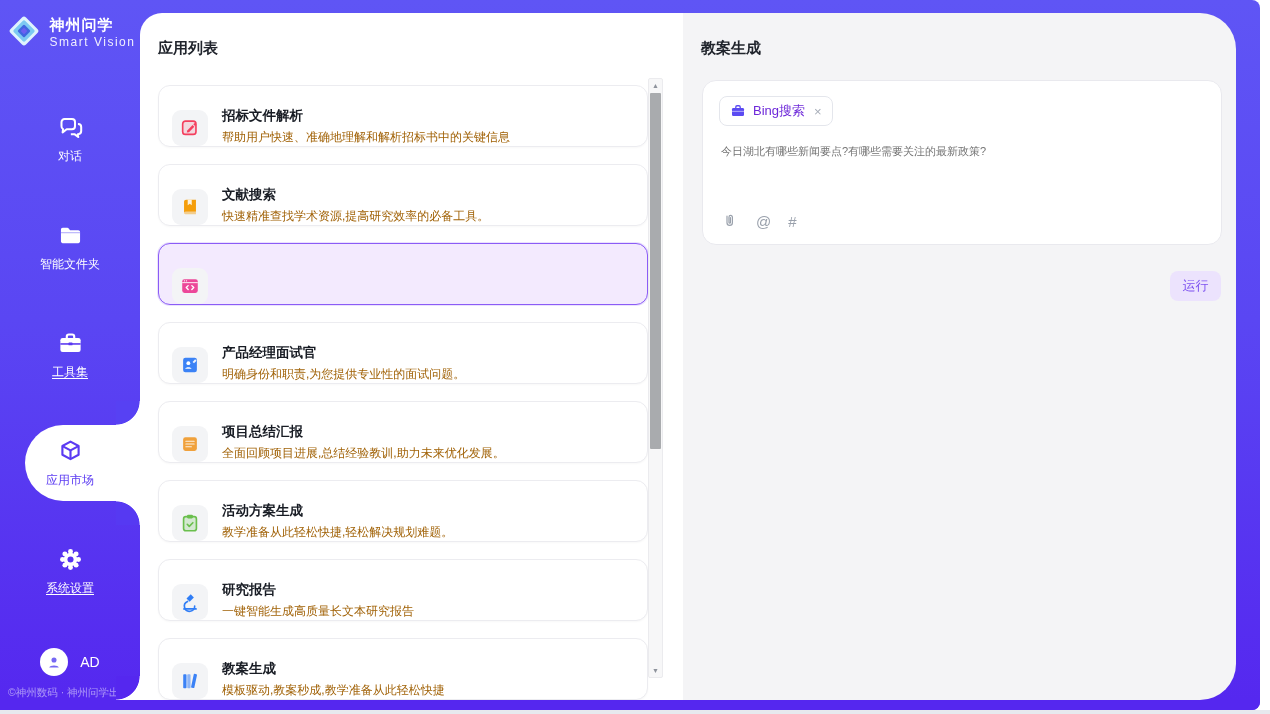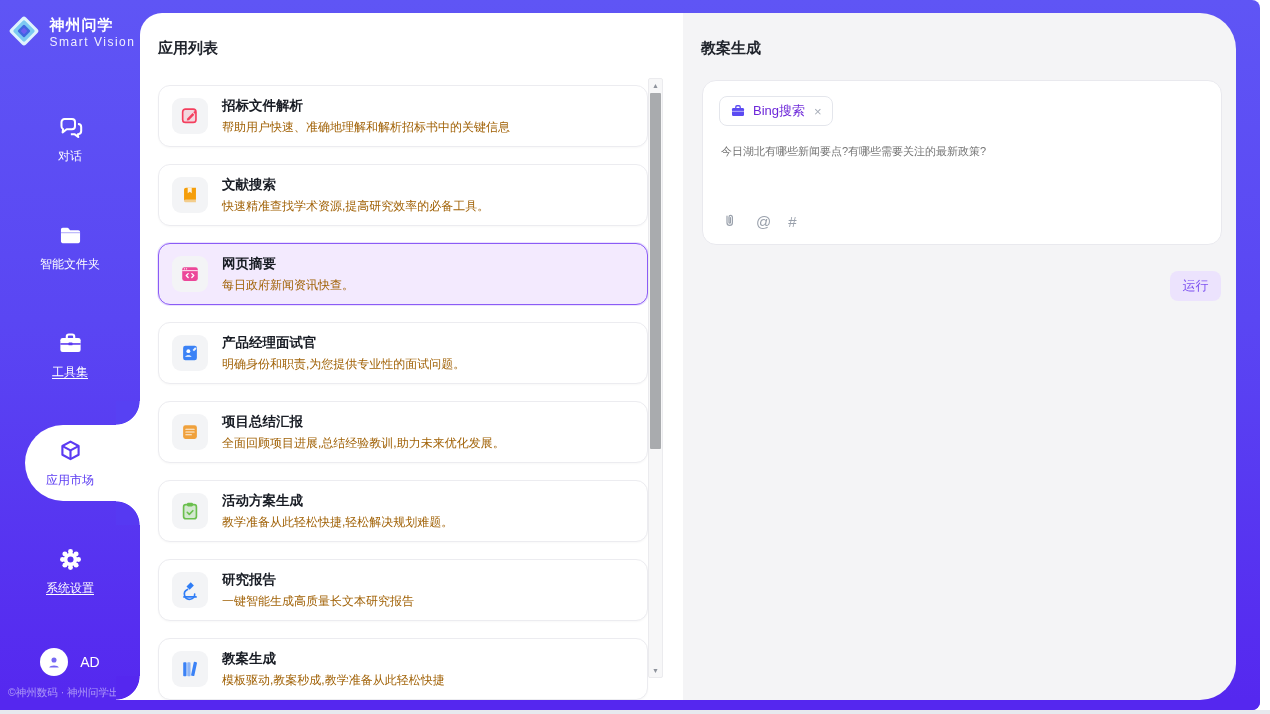"招标文件解析" .app-card { align-items: center -> flex-end }
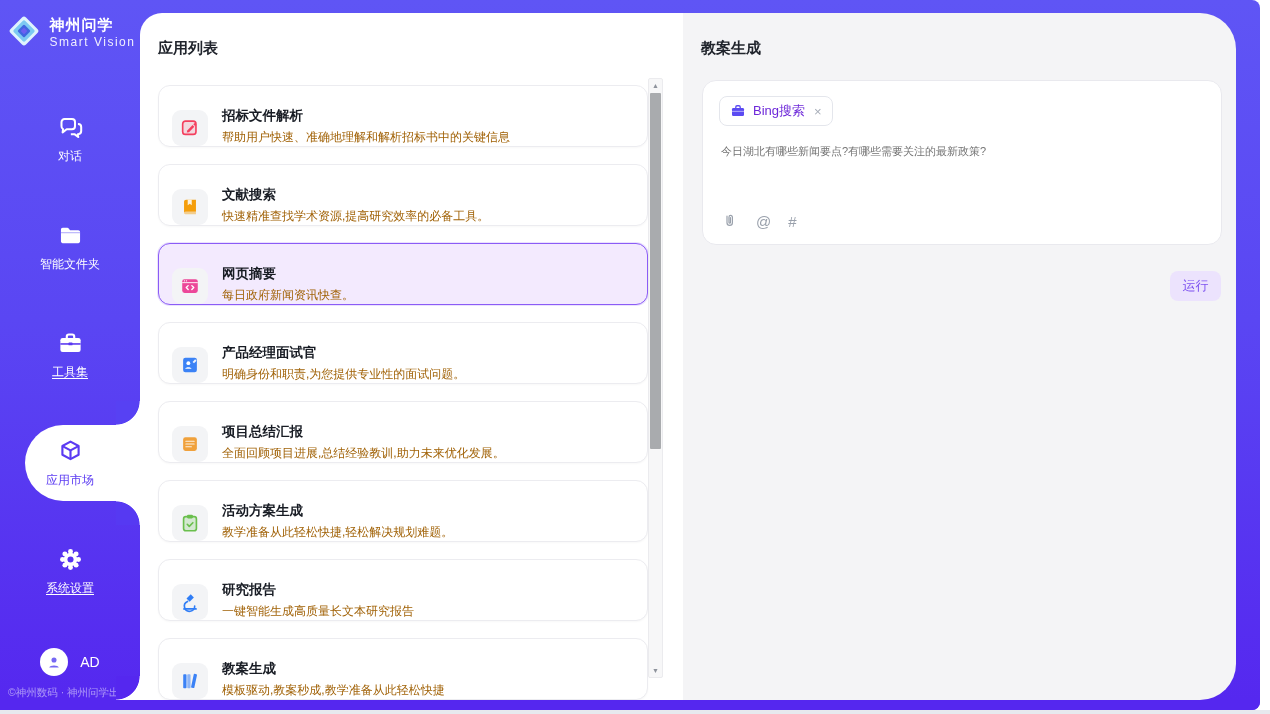"网页摘要" span.app-texts { html: <span> <div>网页摘要</div> <div>每日政府新闻资讯快查。</div> </span> -> none }
